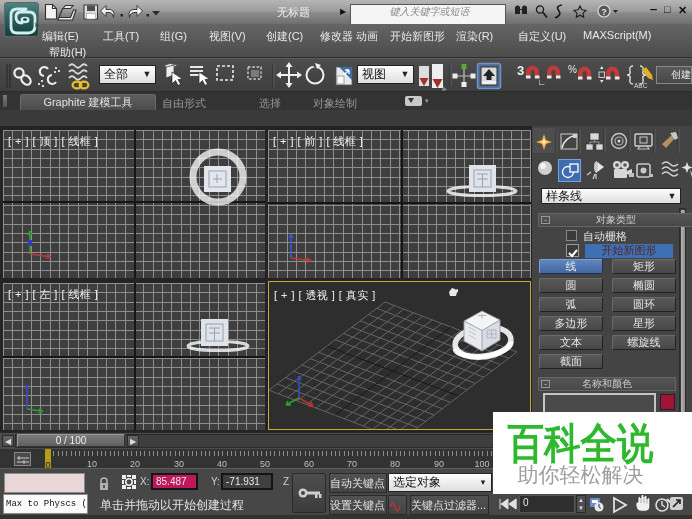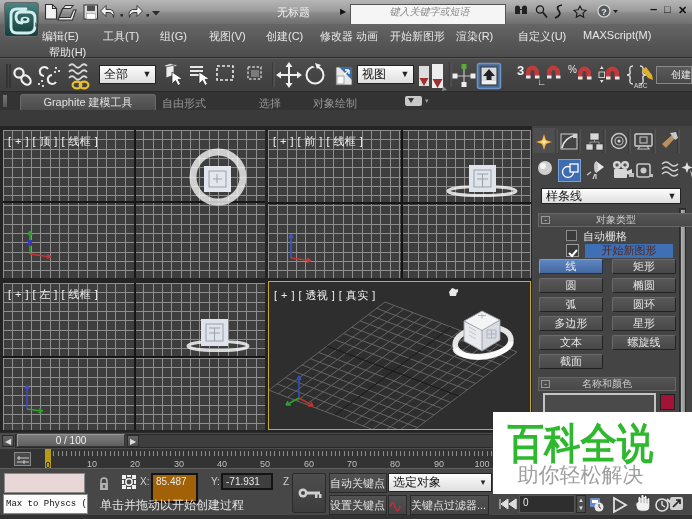"85.487" div.sfield { background: #a16207 -> #be185d; height: 30px -> 17px }
